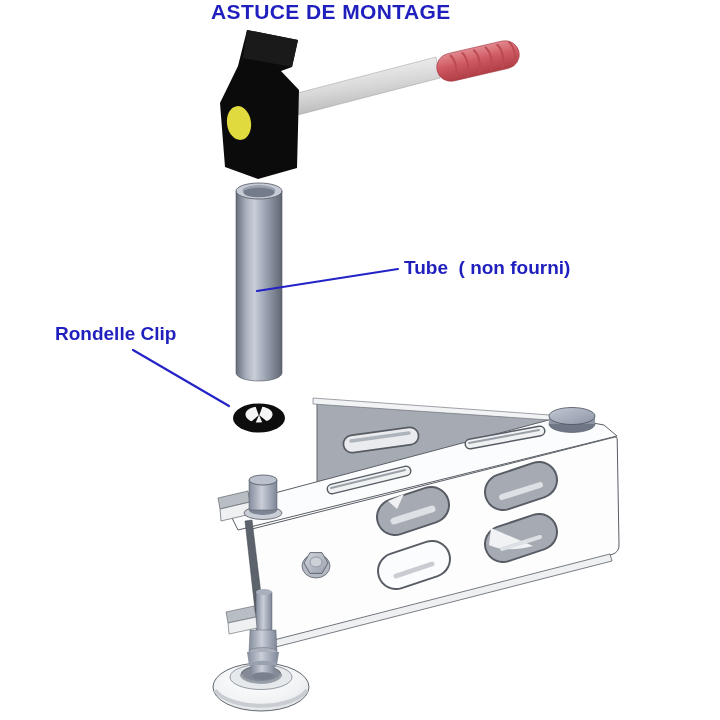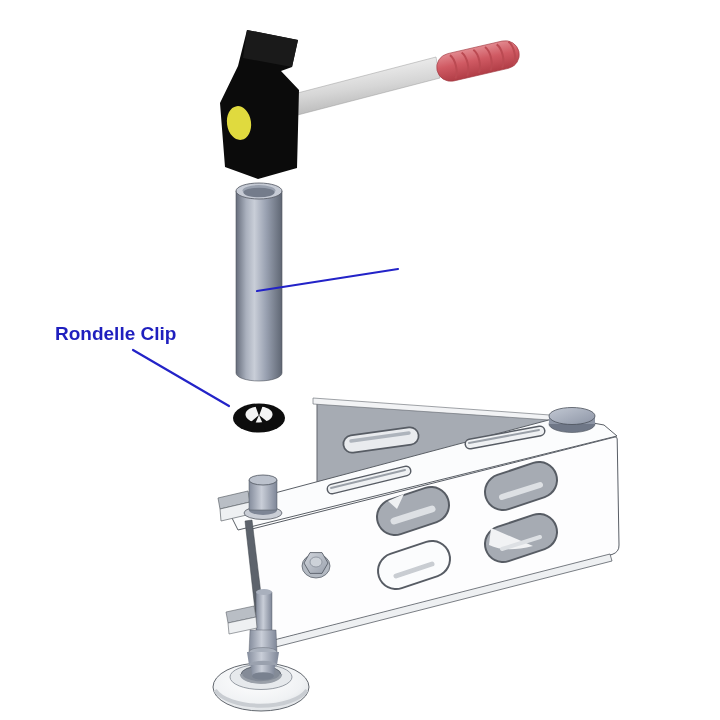"ASTUCE DE MONTAGE" div.diagram-title { html: none -> <div>ASTUCE DE MONTAGE</div> }
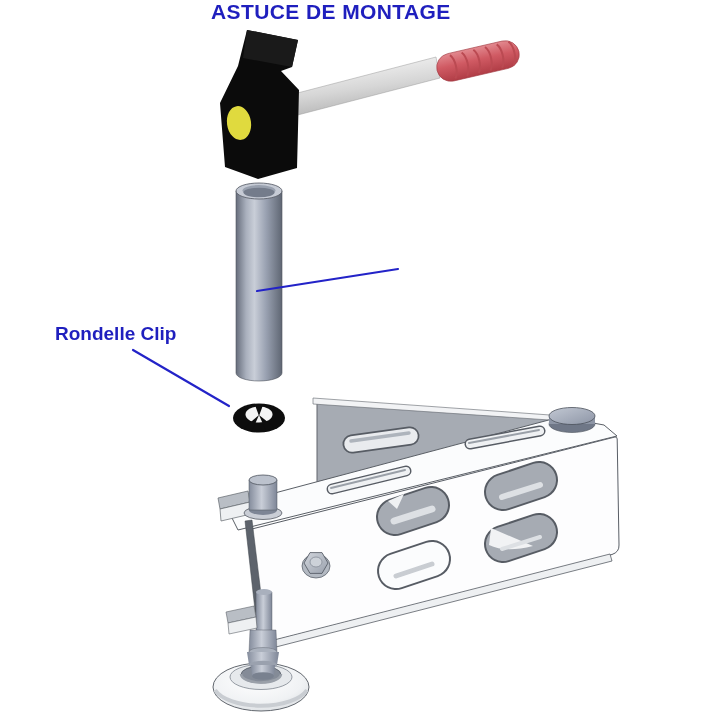"Tube ( non fourni)" div.callout { html: none -> <div>Tube ( non fourni)</div> }
